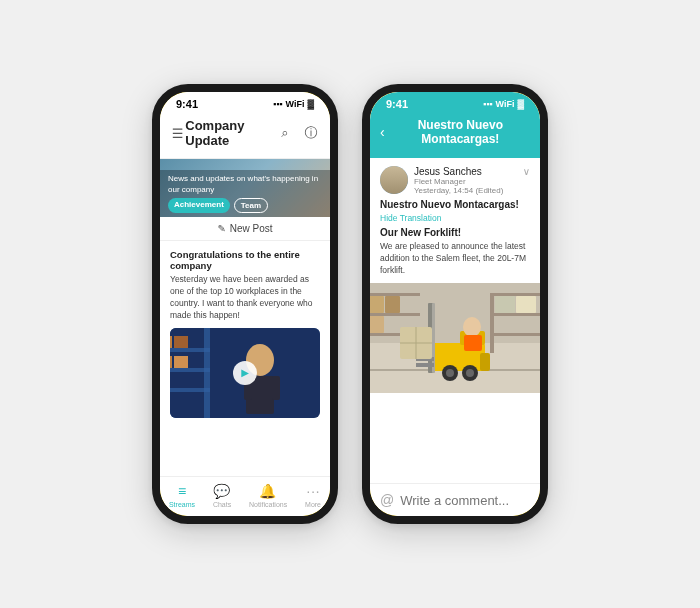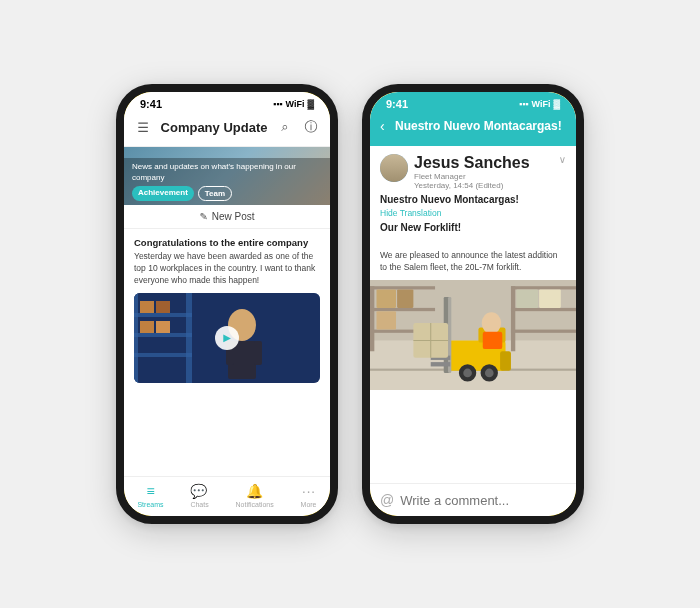"9:41" .phone { width: 222px -> 186px }
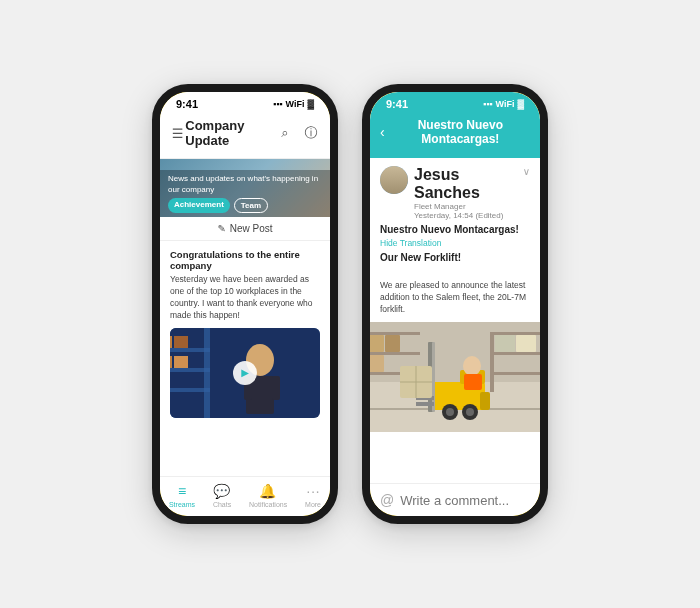"Jesus Sanches" .post-detail-name { font-size: 16px -> 10px; font-weight: 700 -> 400 }
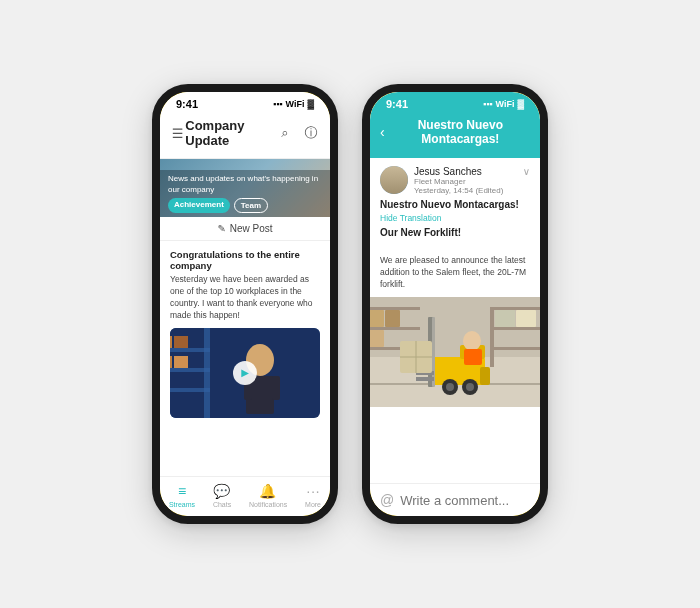"Our New Forklift!" .english-title { margin-bottom: 17px -> 3px }
